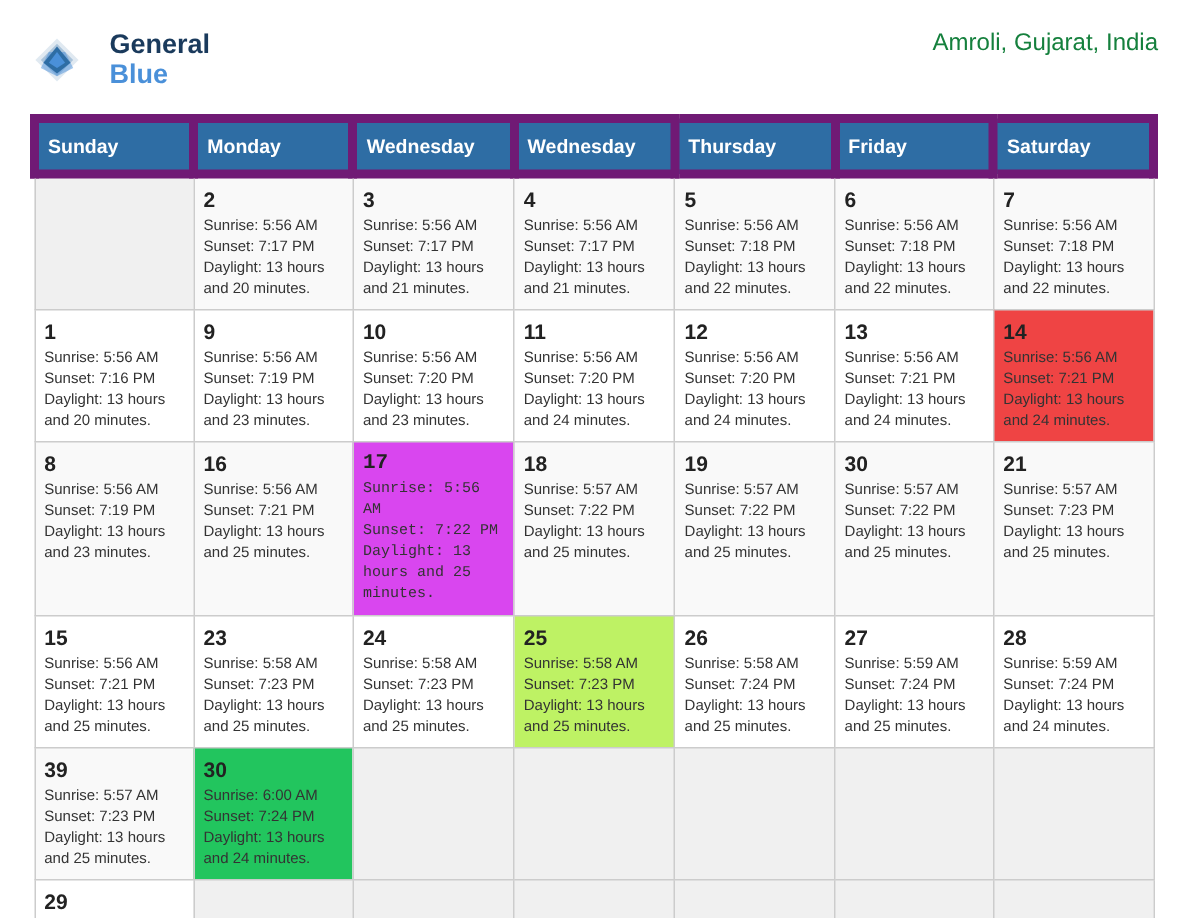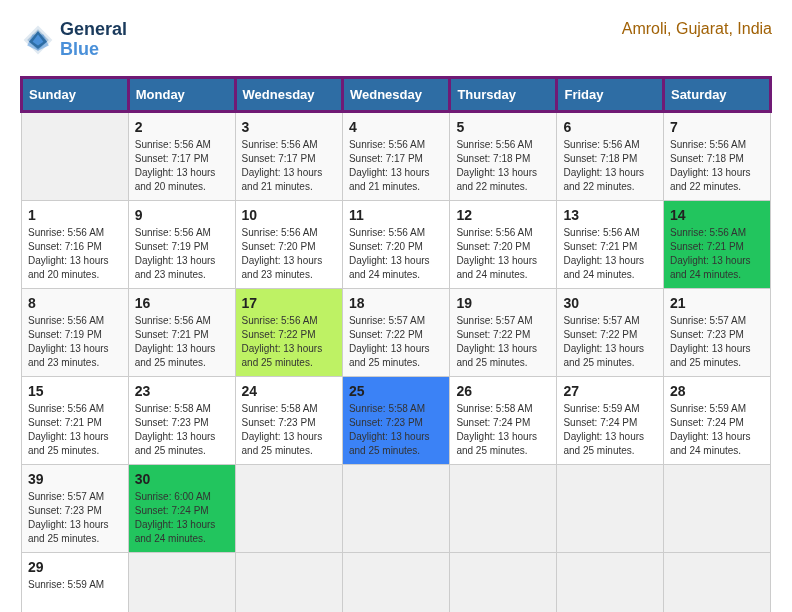"General" .logo { gap: 4px -> 17px }
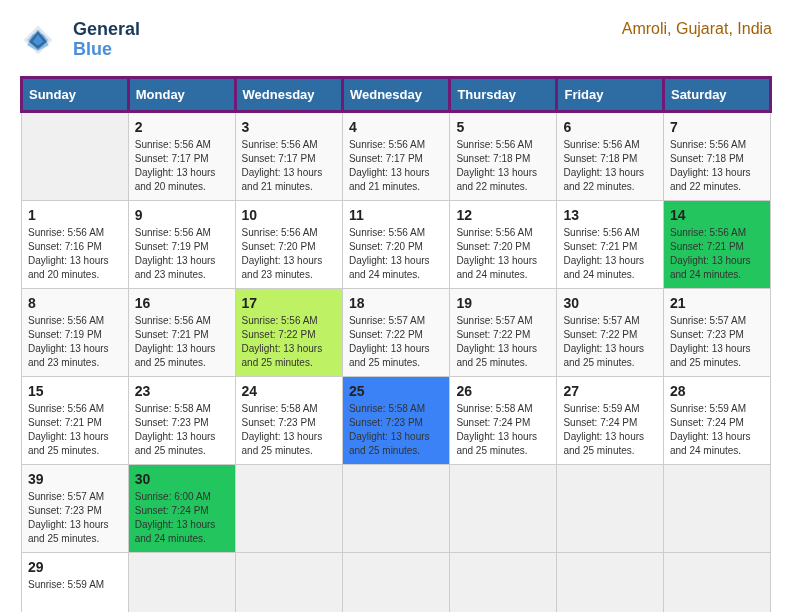"Amroli, Gujarat, India" .title-block h2 { color: #a16207 -> #15803d }
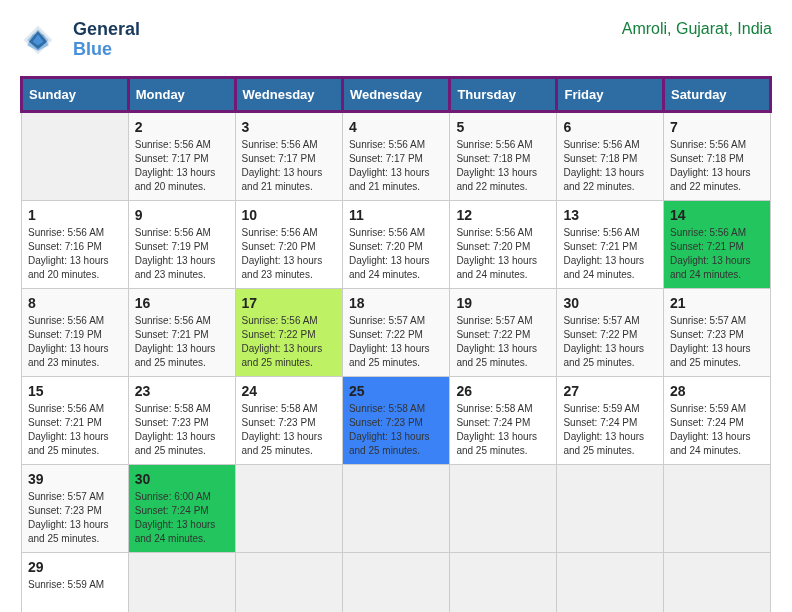"Sunday" .calendar thead th { border: 3px solid #701a75 -> 6px solid #701a75 }
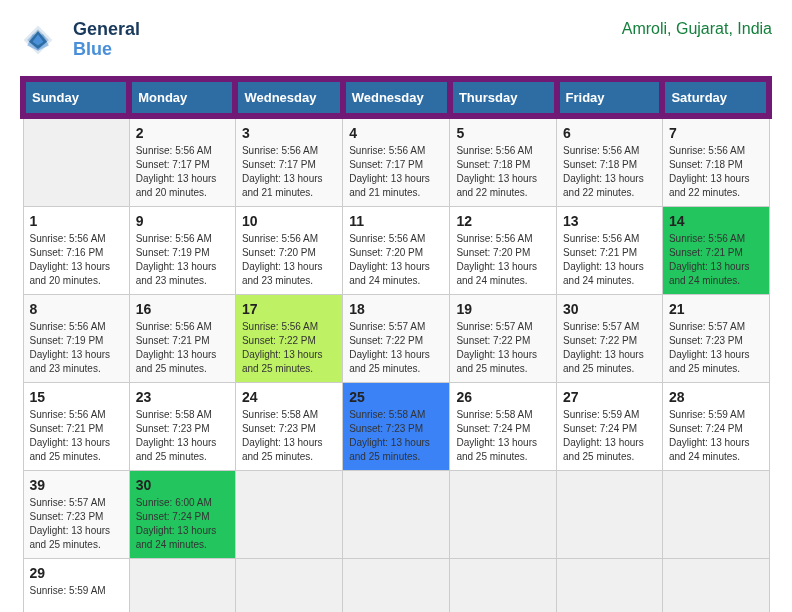"14" td { background: #22c55e -> #ef4444 }
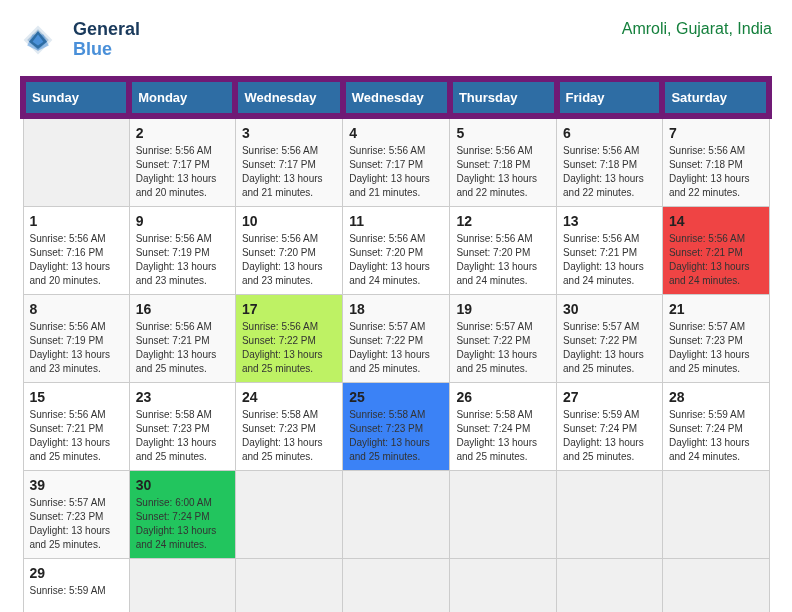"17" td { background: #bef264 -> #d946ef; font-family: none -> Liberation Mono, monospace }
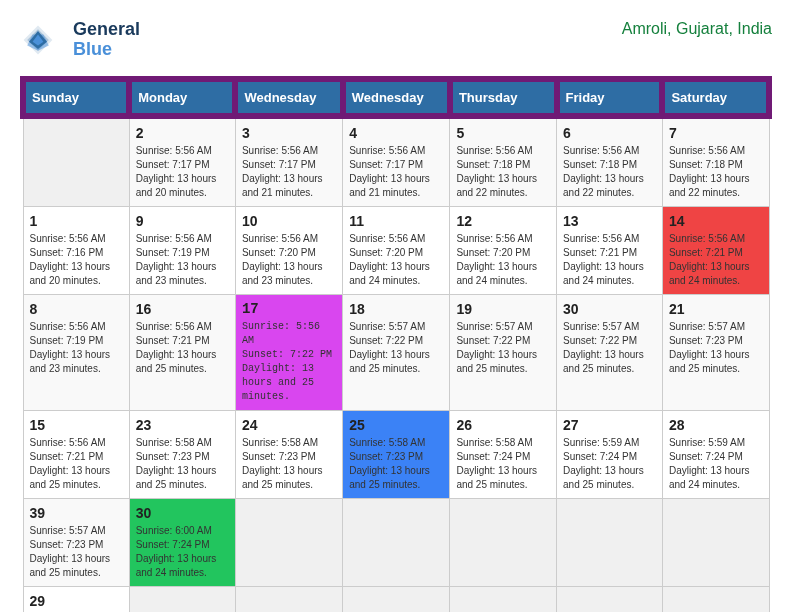"25" td { background: #3b82f6 -> #bef264 }
